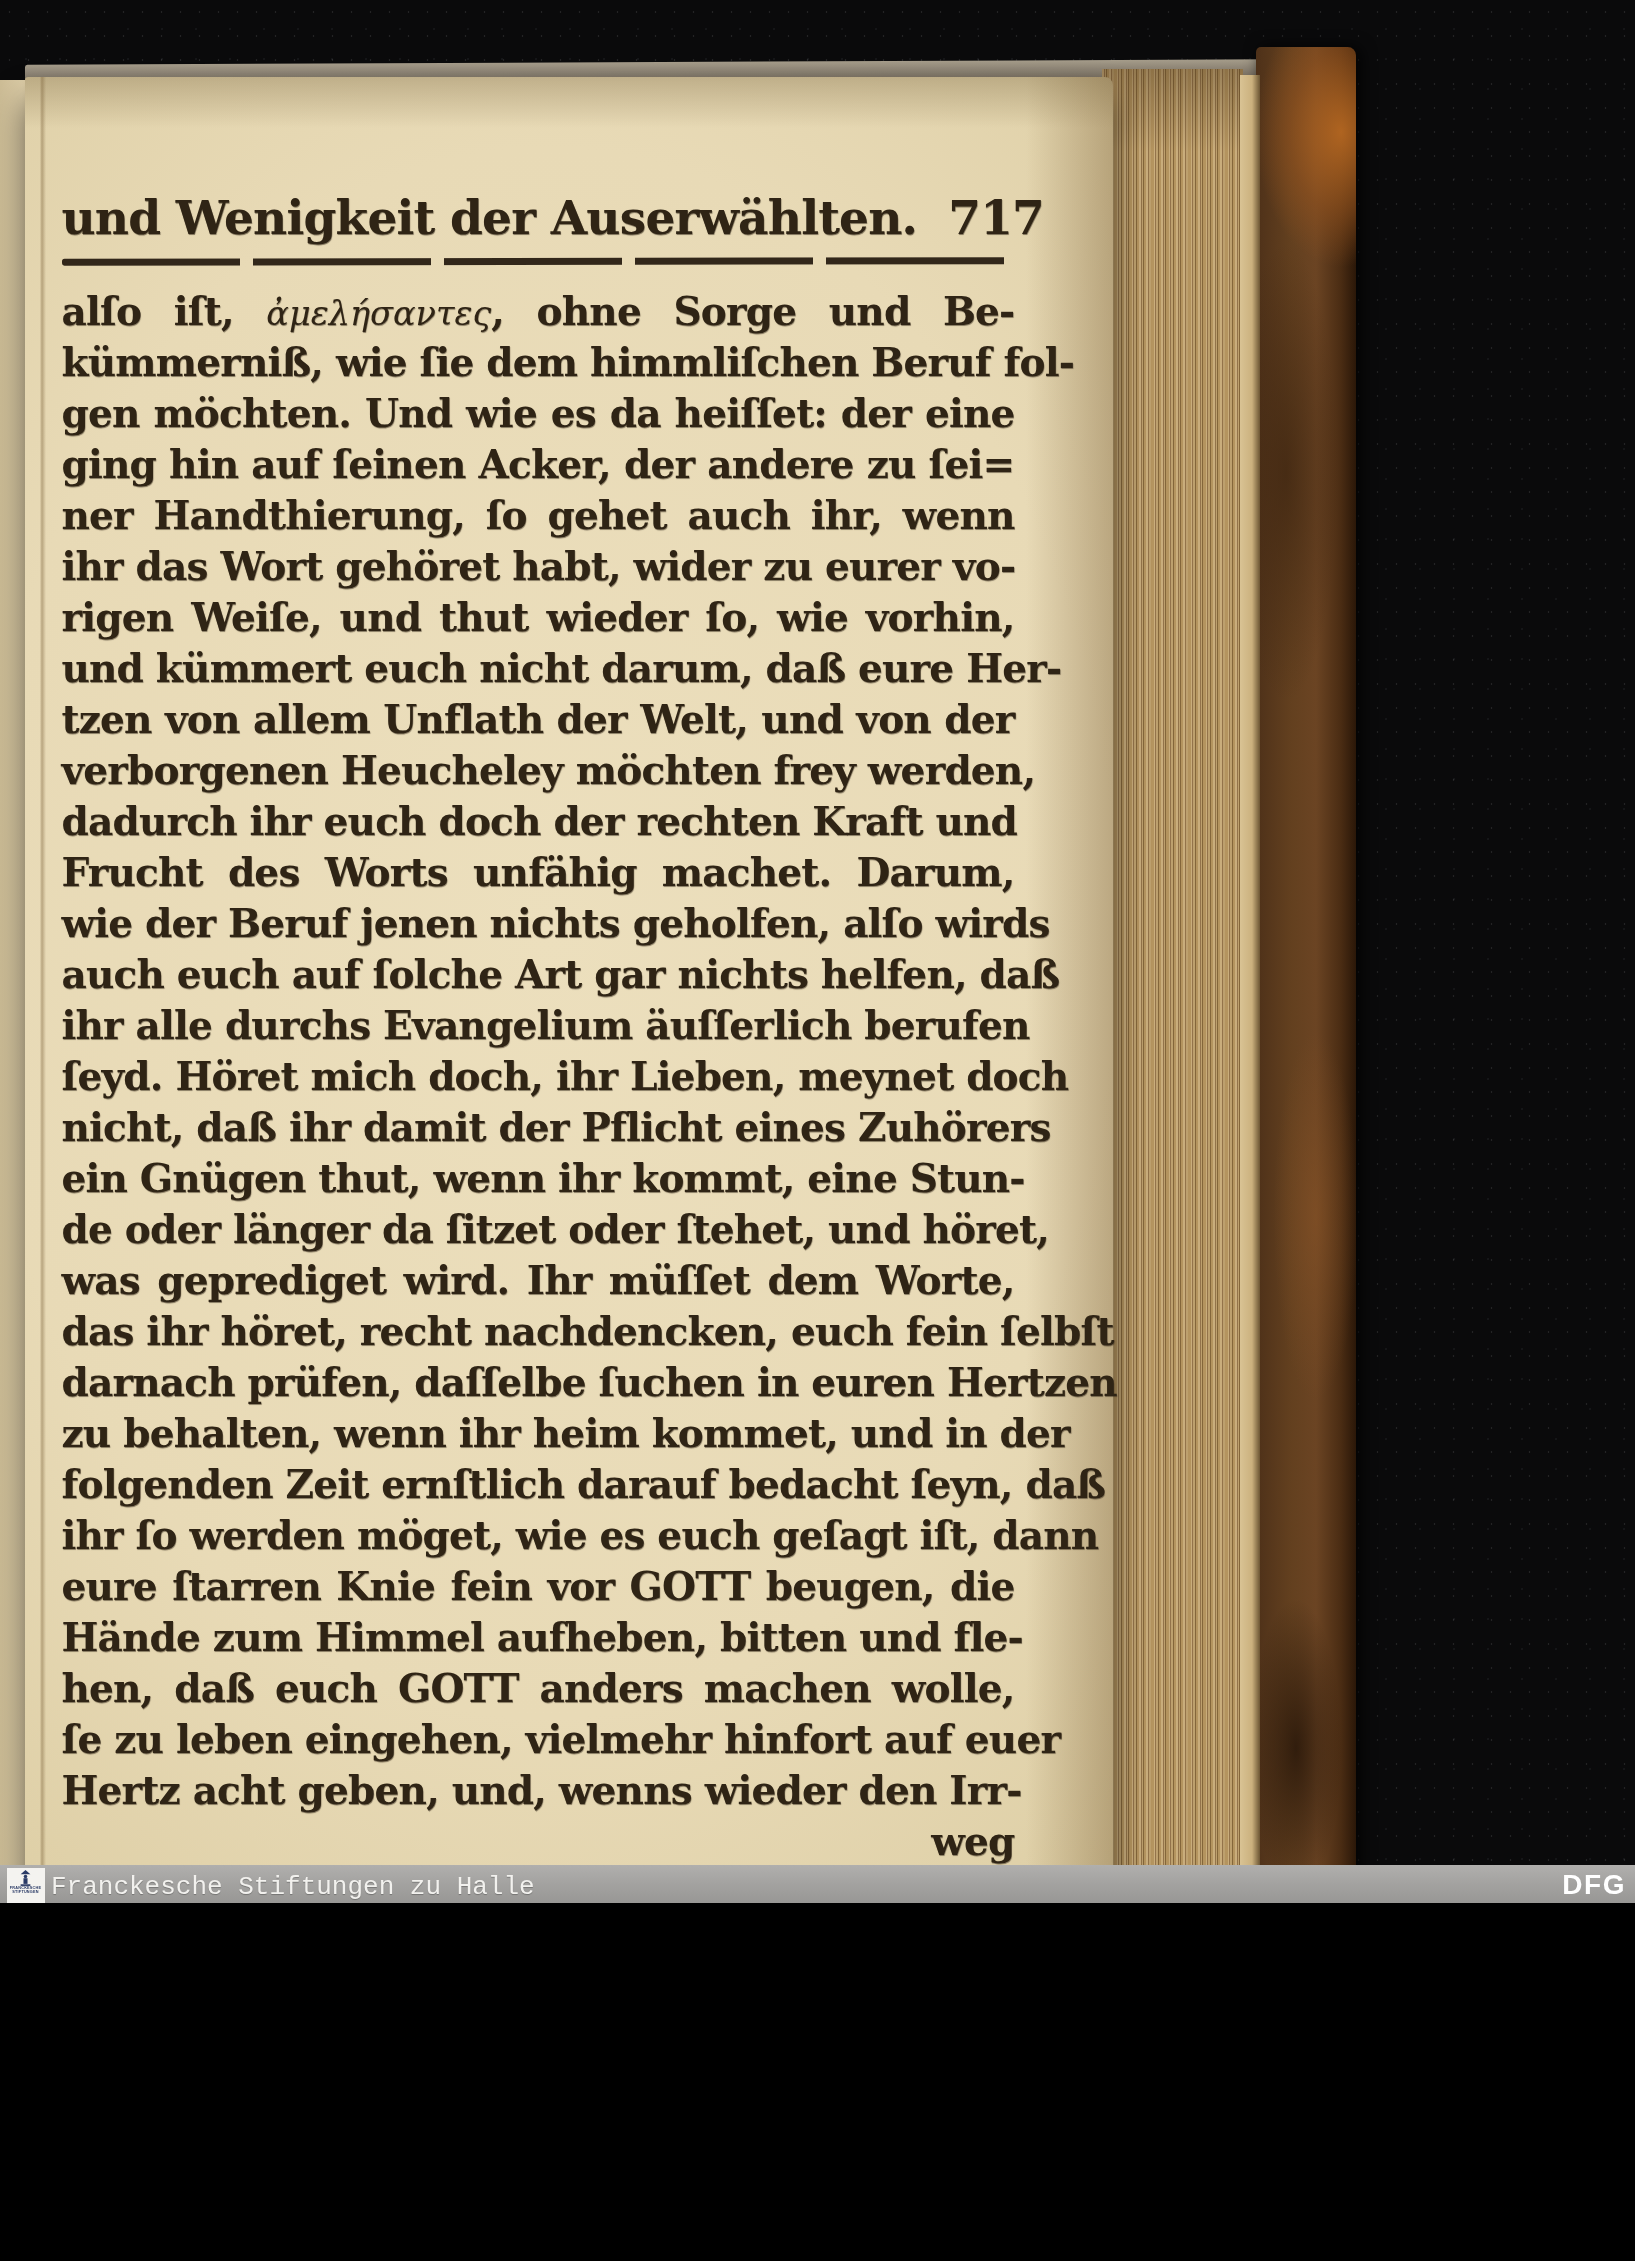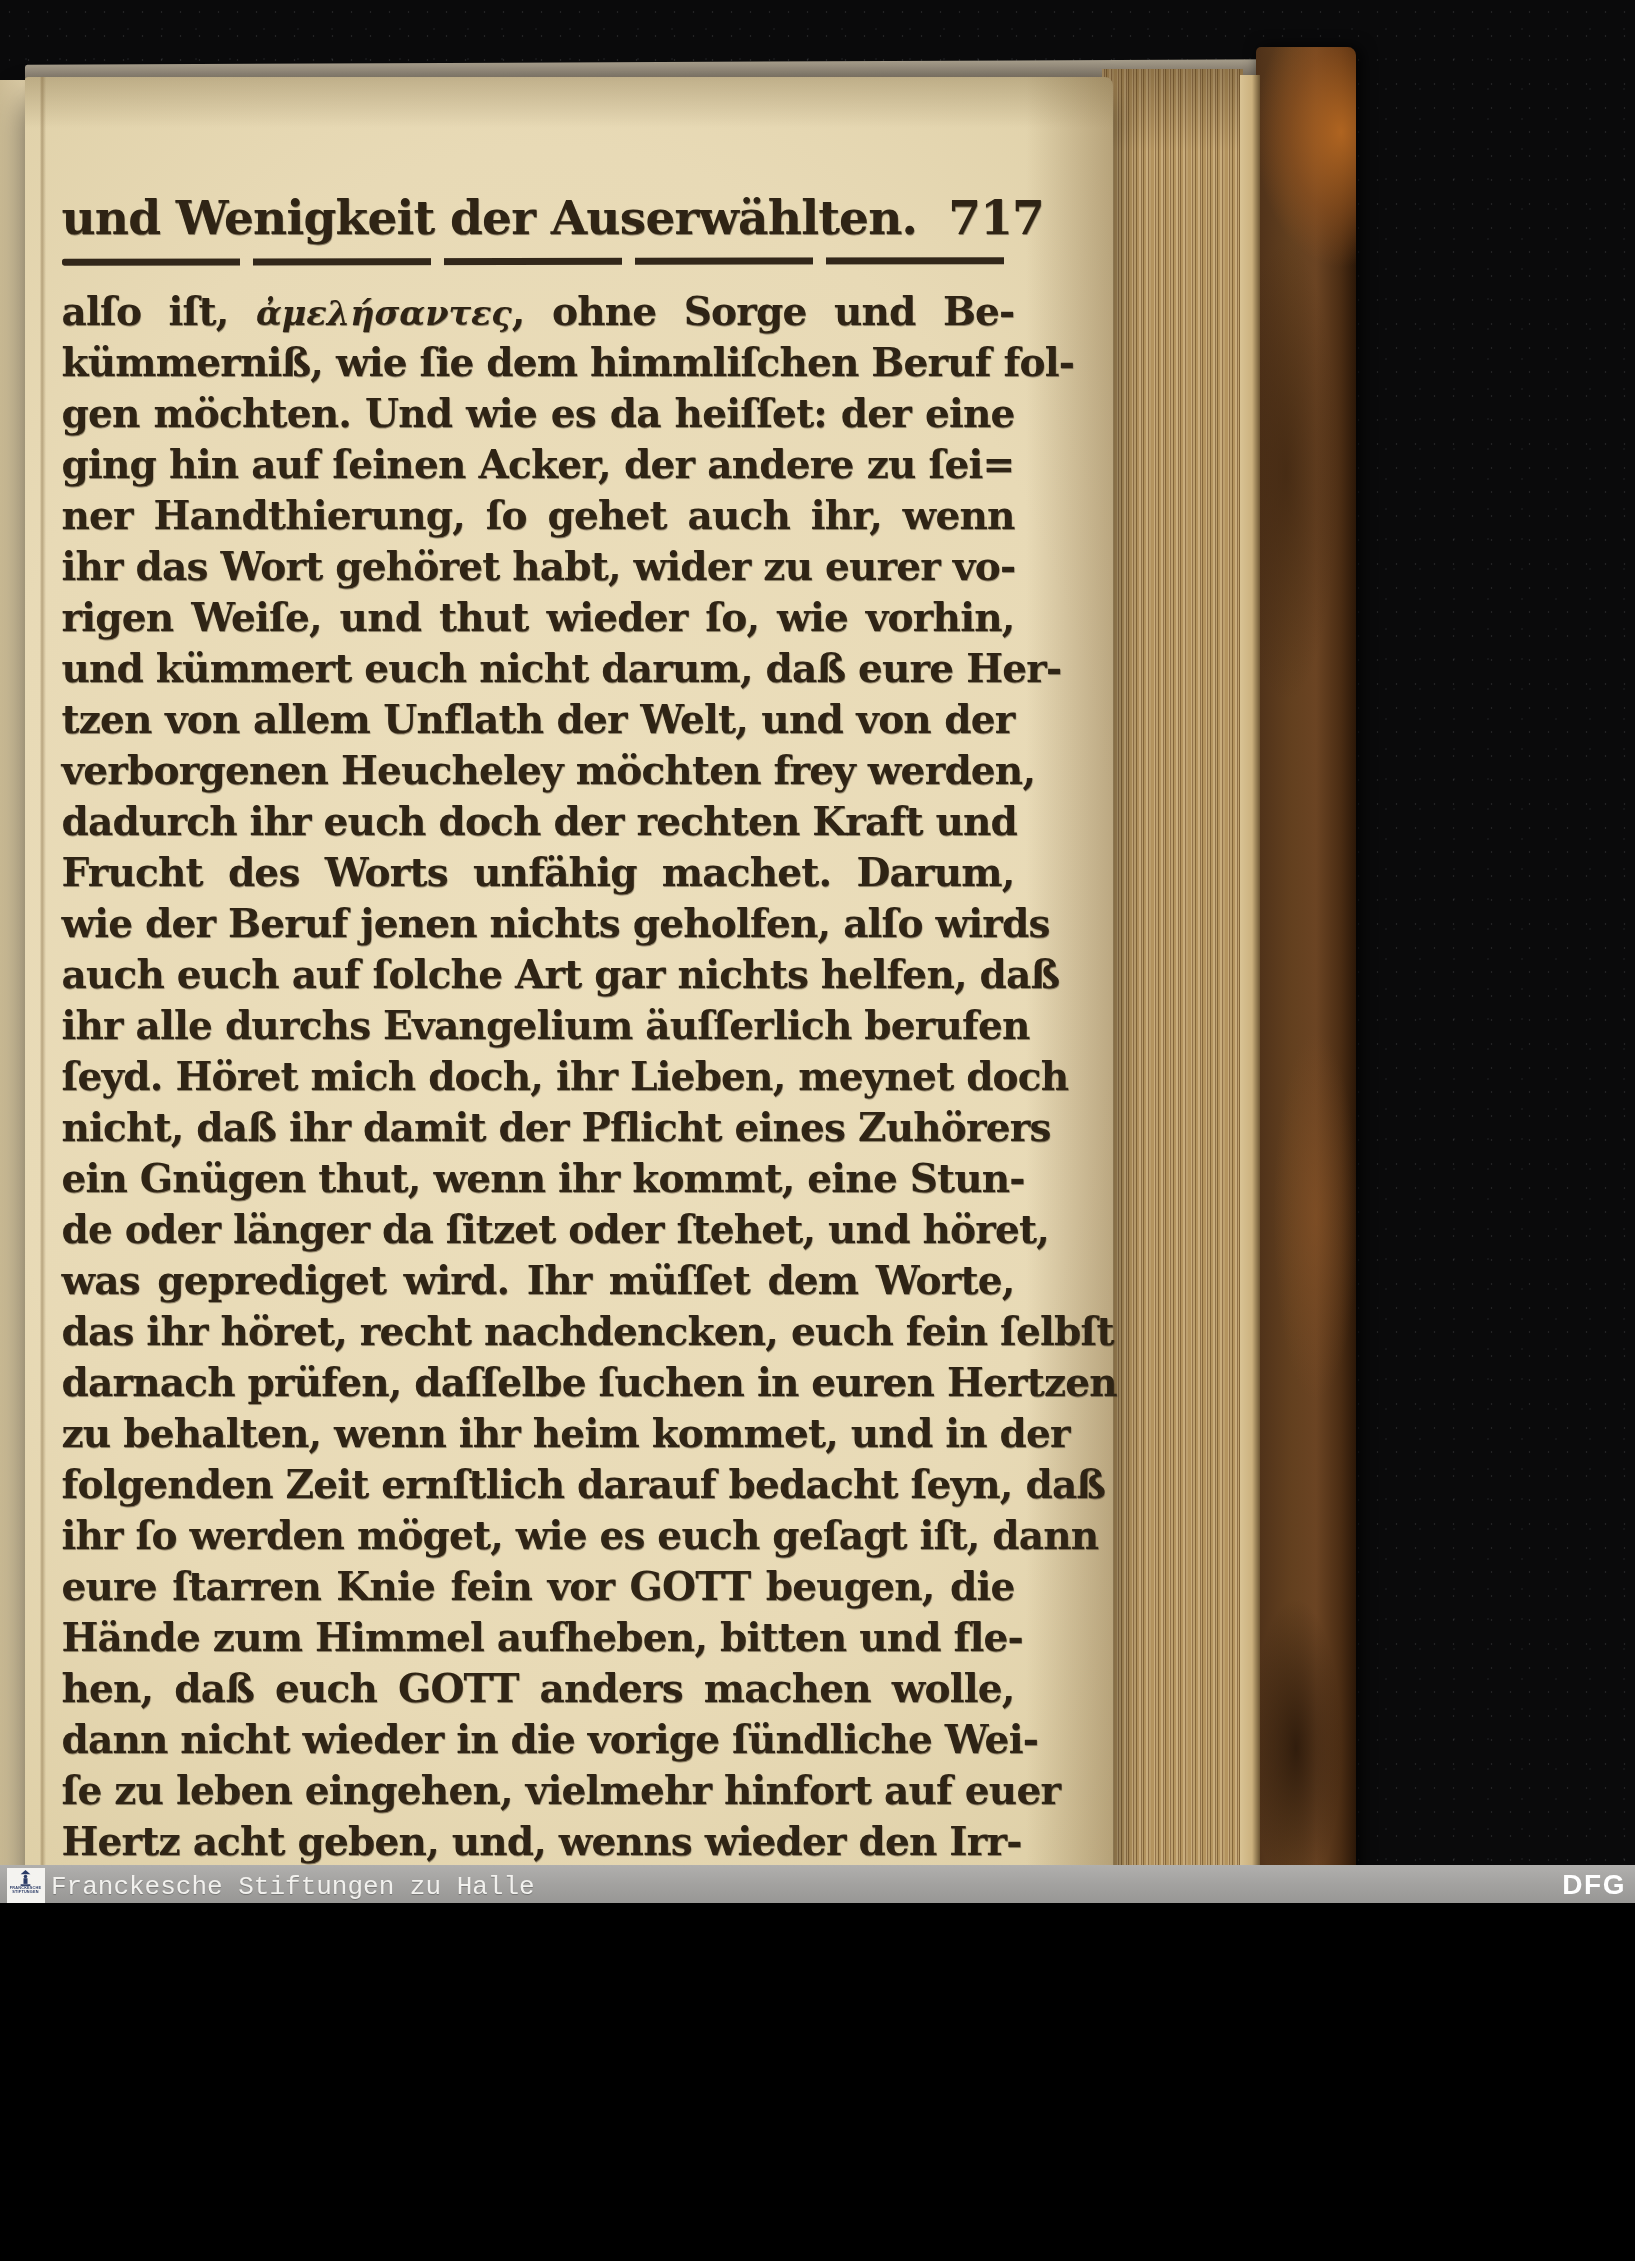"ἀμελήσαντες" .greek { font-weight: 700 -> 400 }
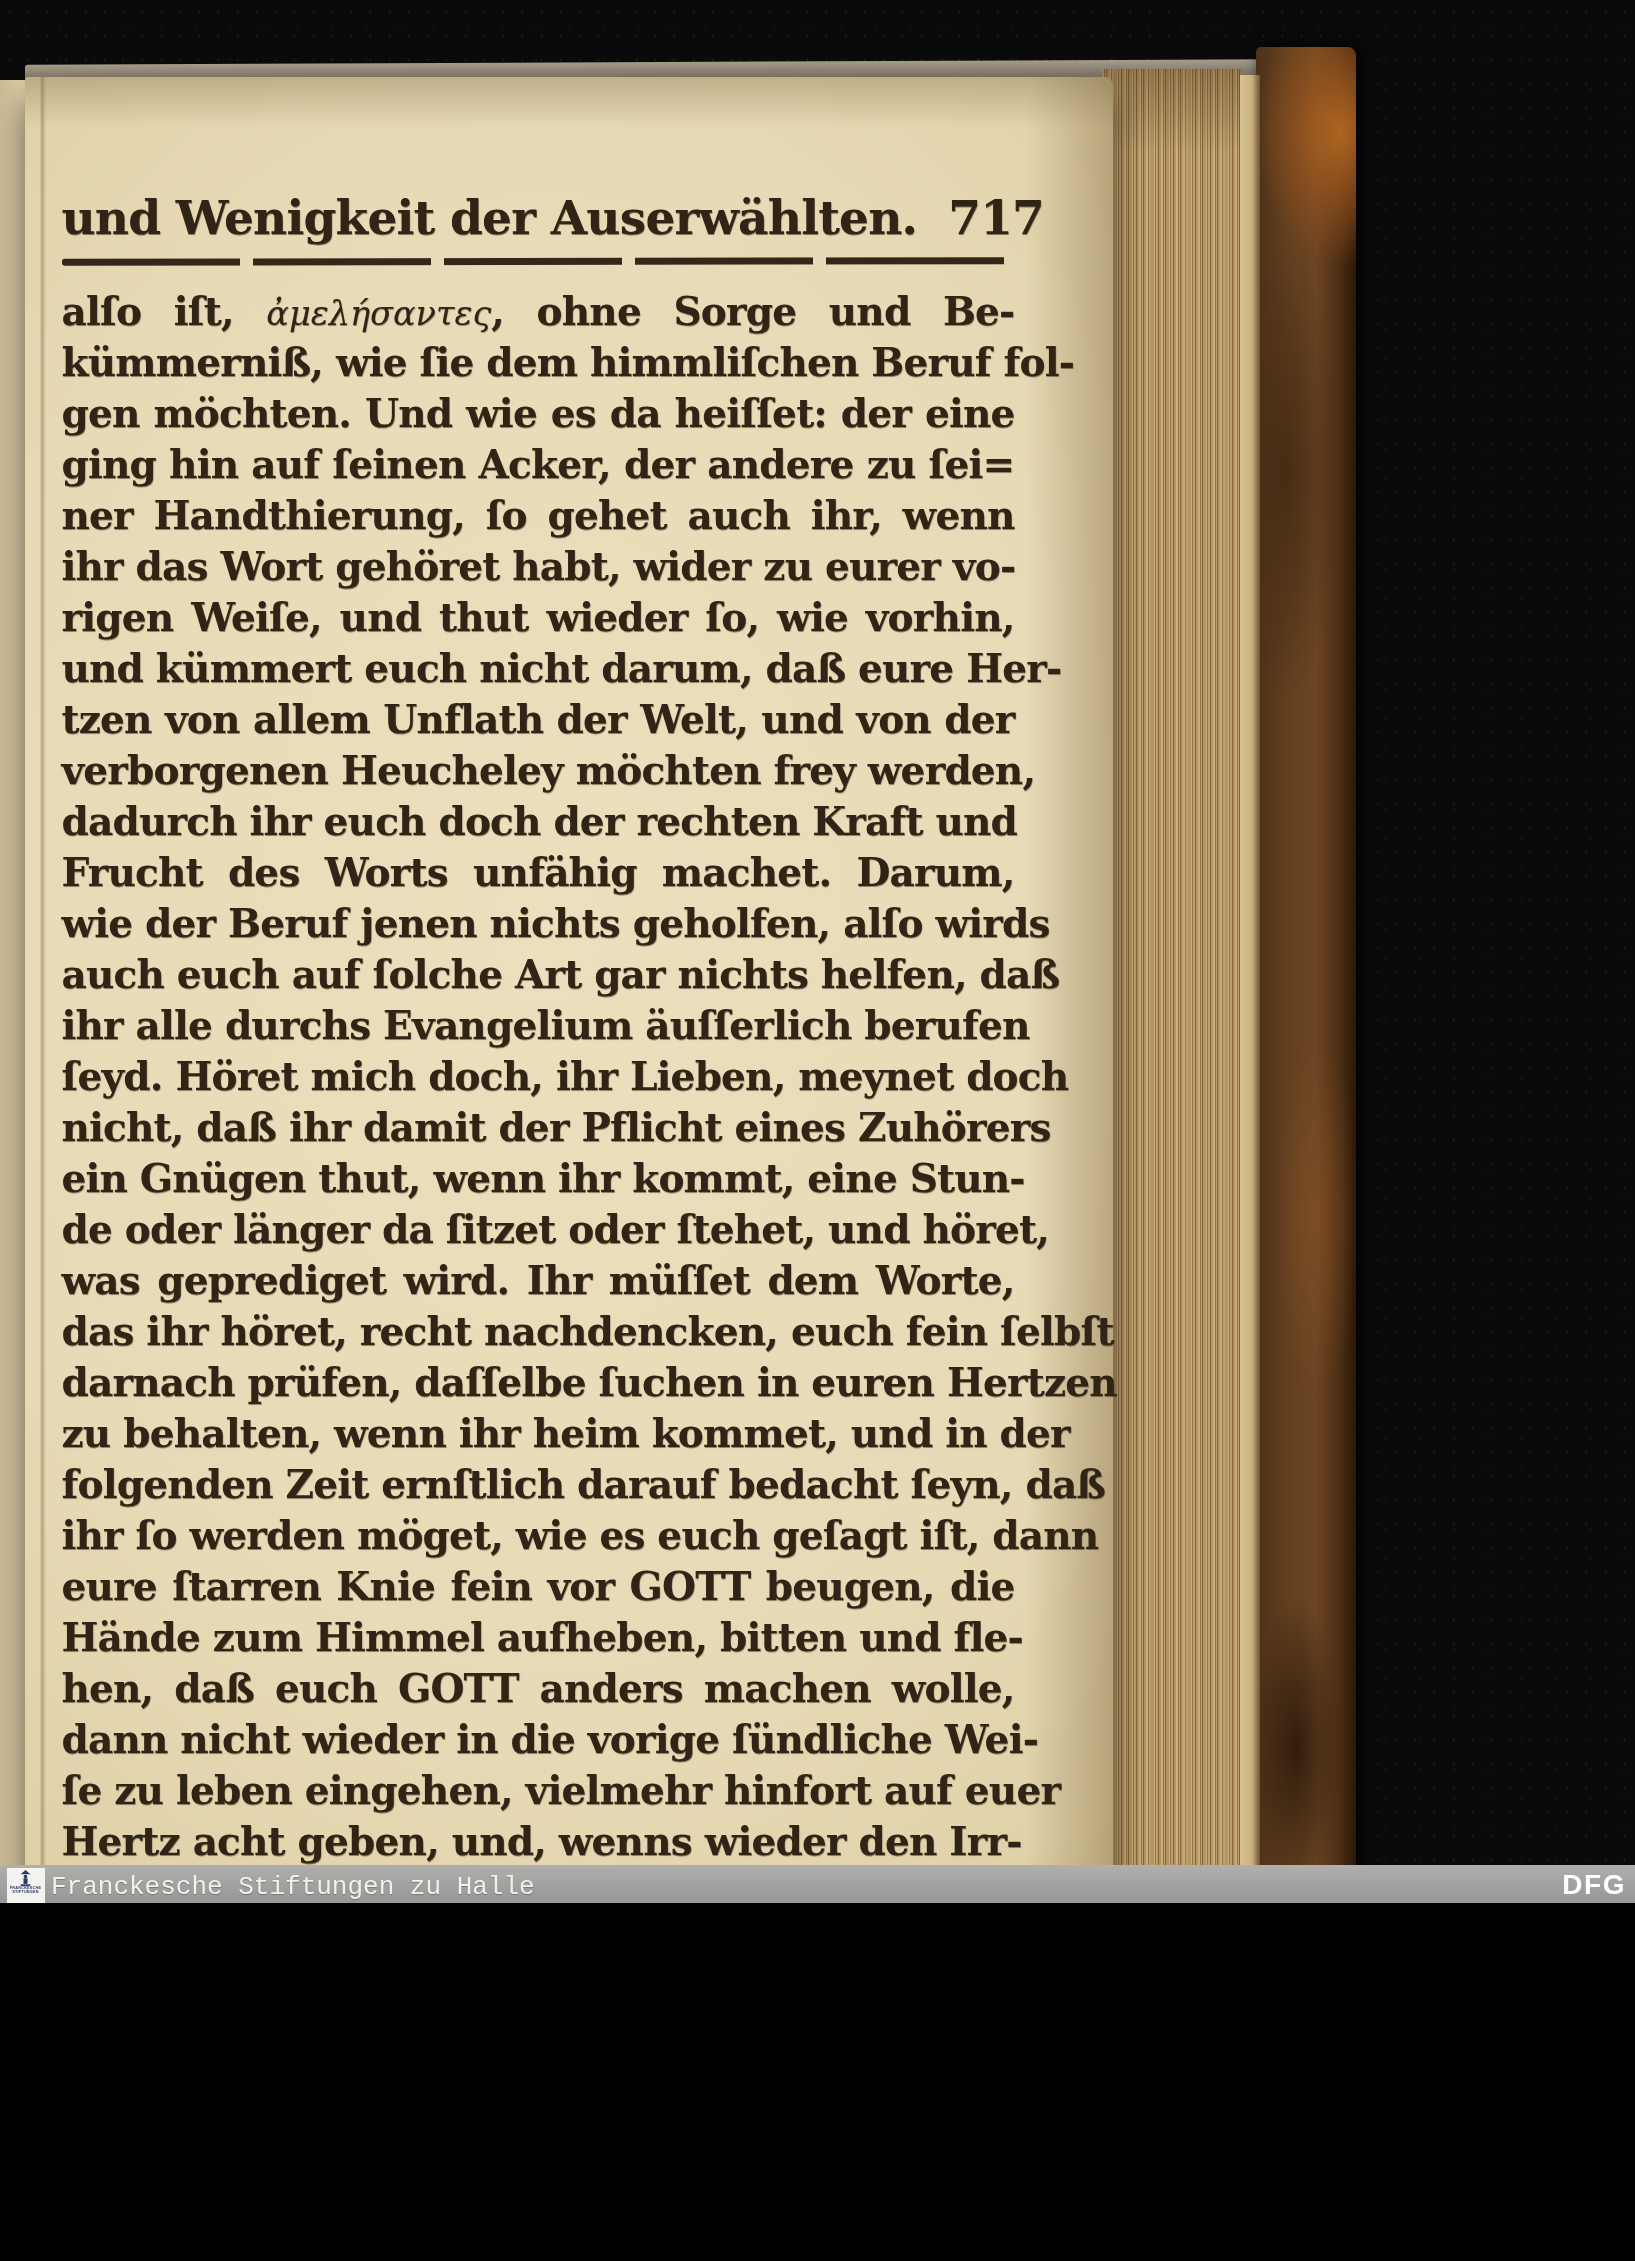"dann nicht wieder in die" div.tl { html: <div>dann nicht wieder in die vorige ſündliche Wei-</div> -> none }
